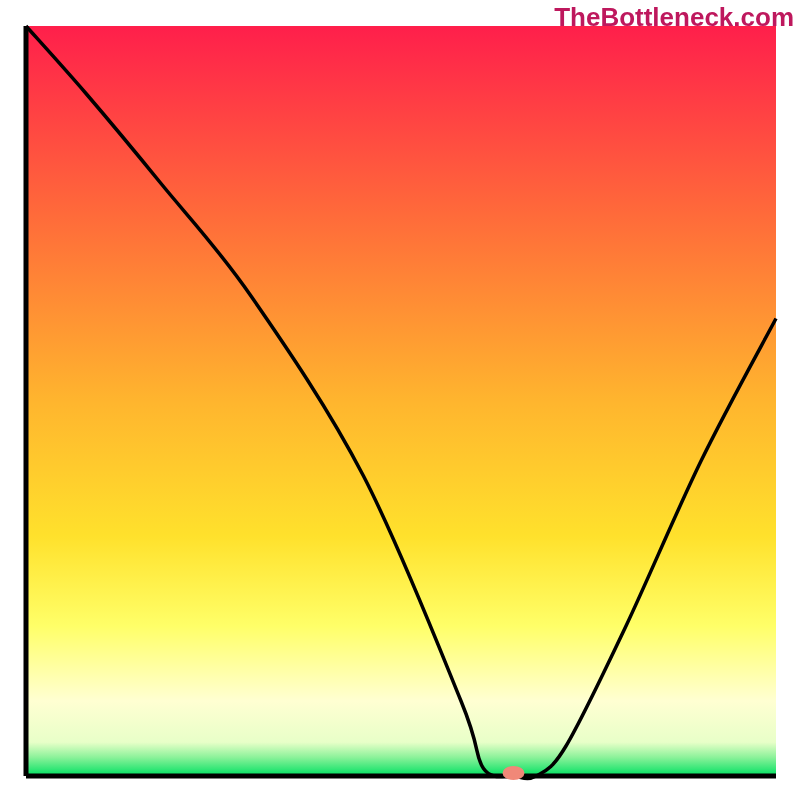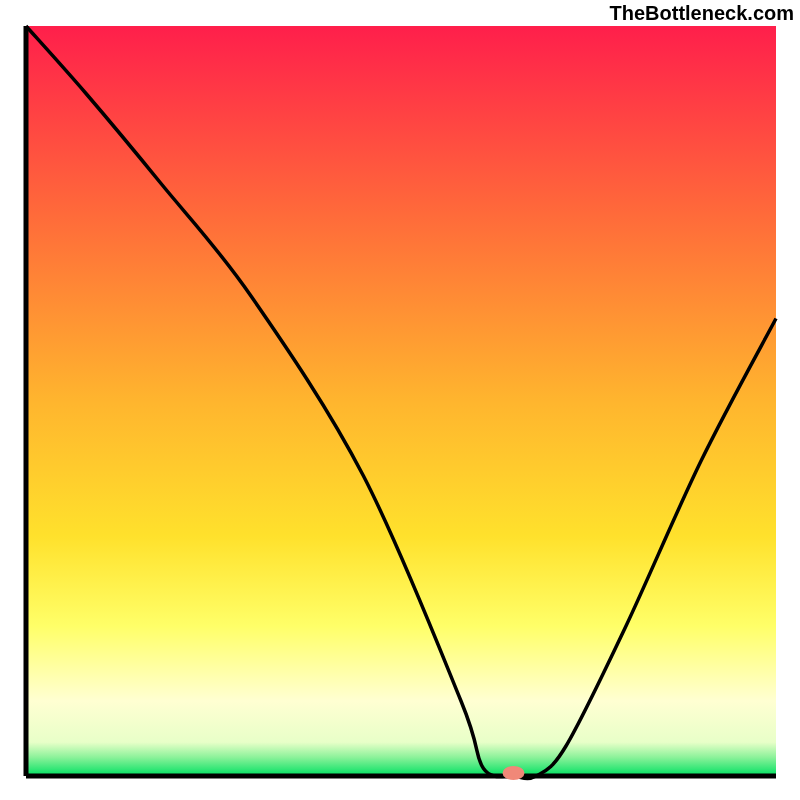"TheBottleneck.com" .watermark { color: #000000 -> #be185d; font-size: 20px -> 26px }
